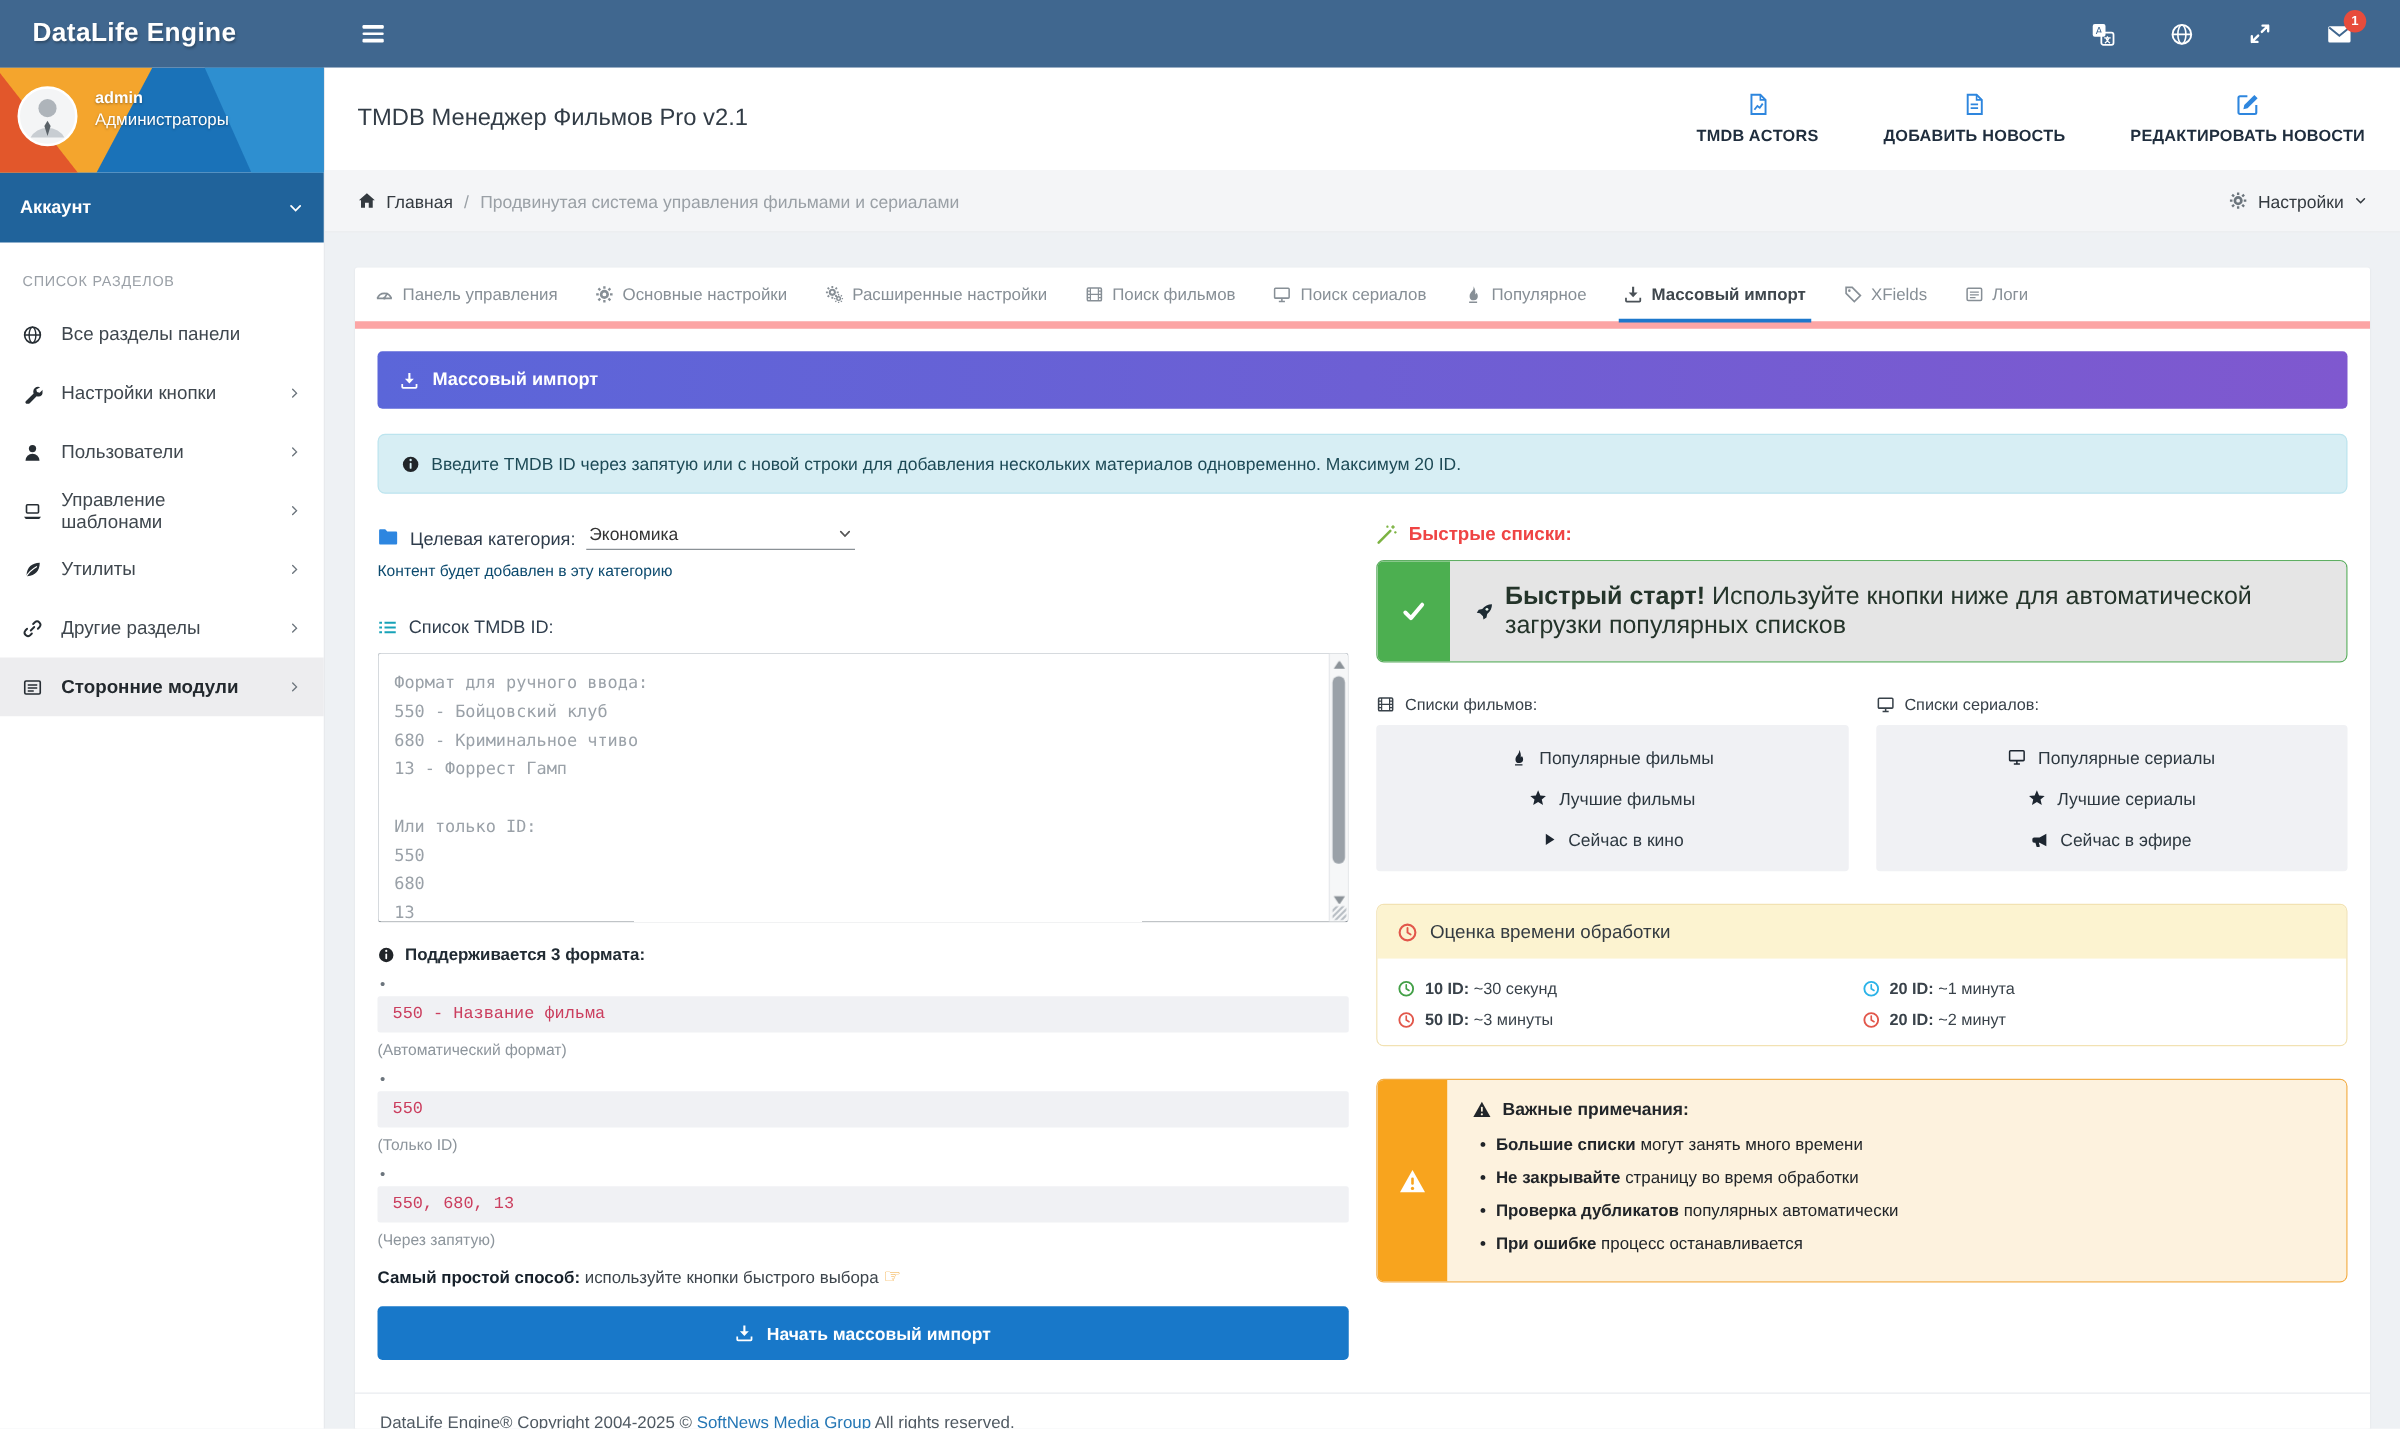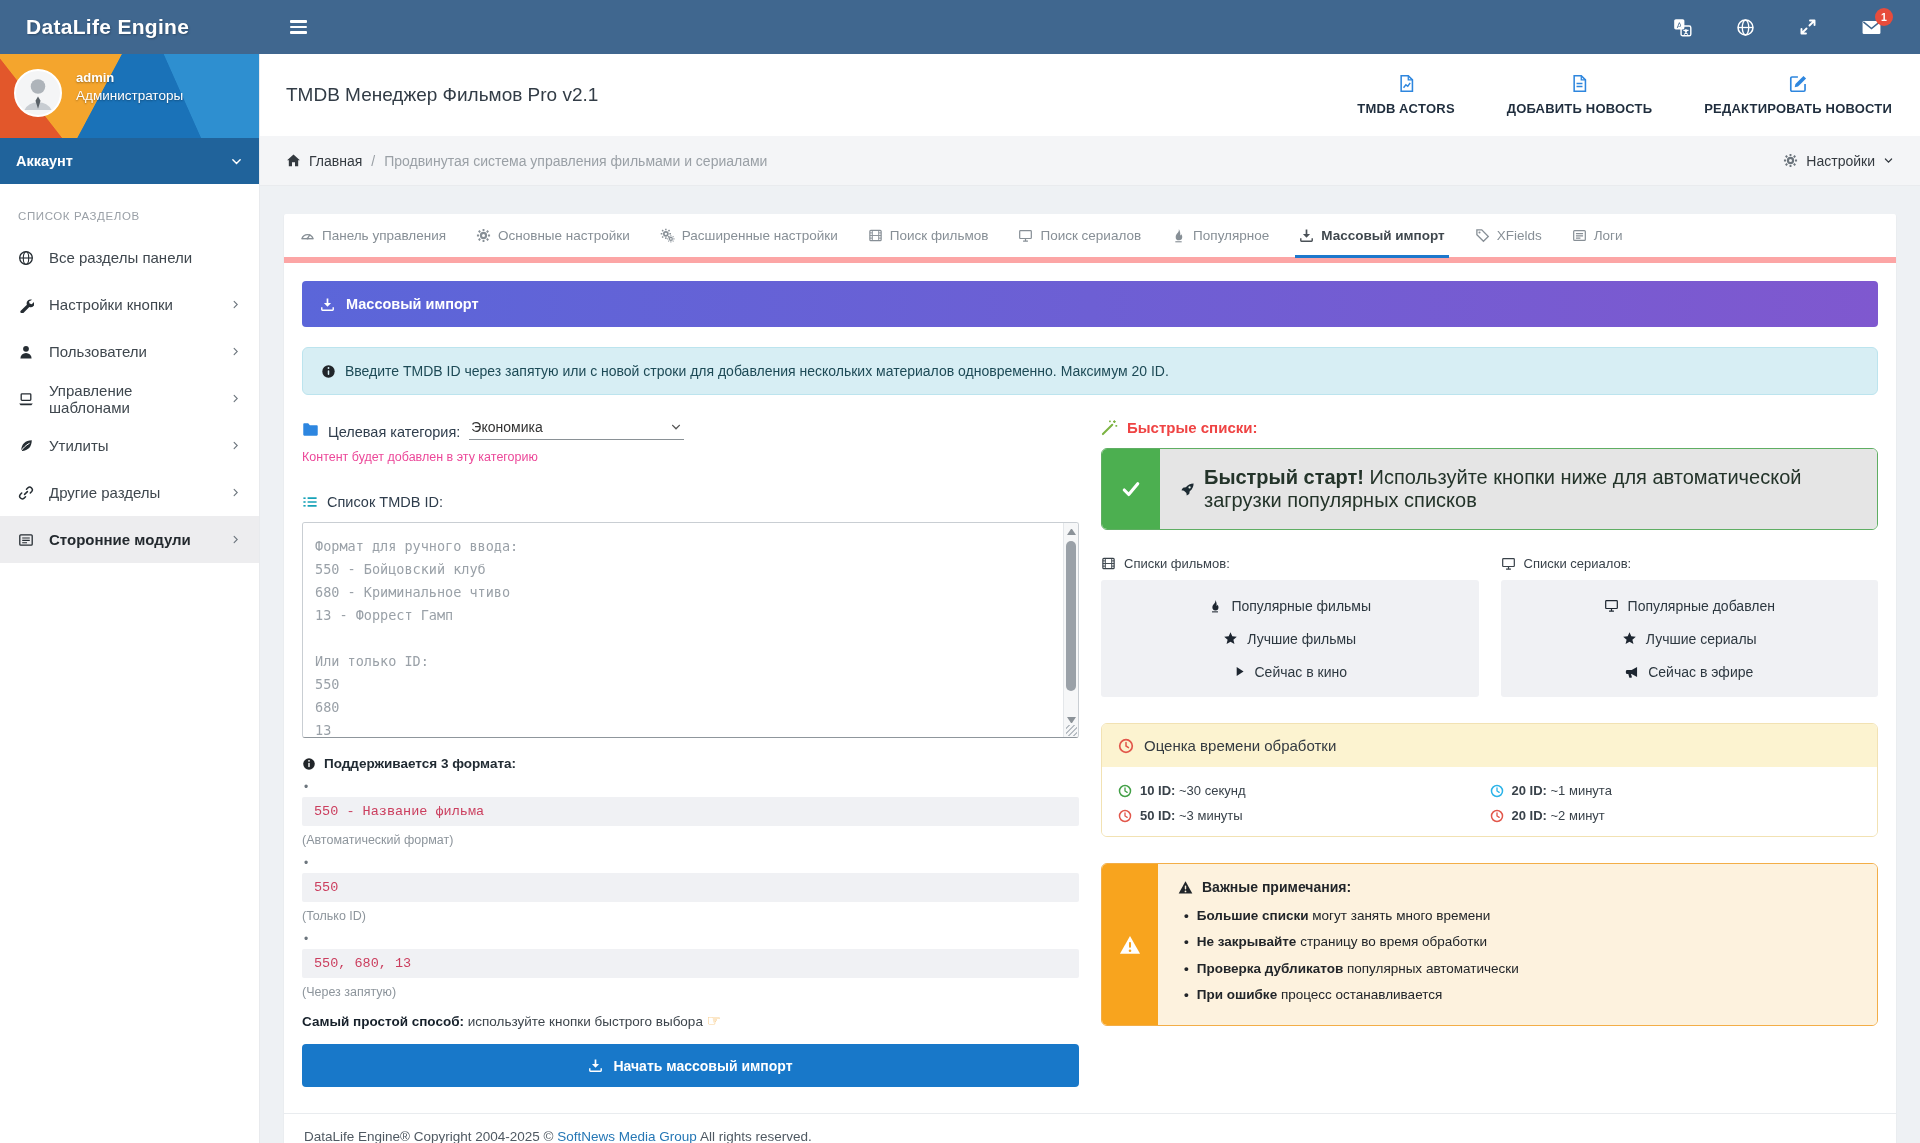"Аккаунт" .account-bar { height: 46px -> 56px }
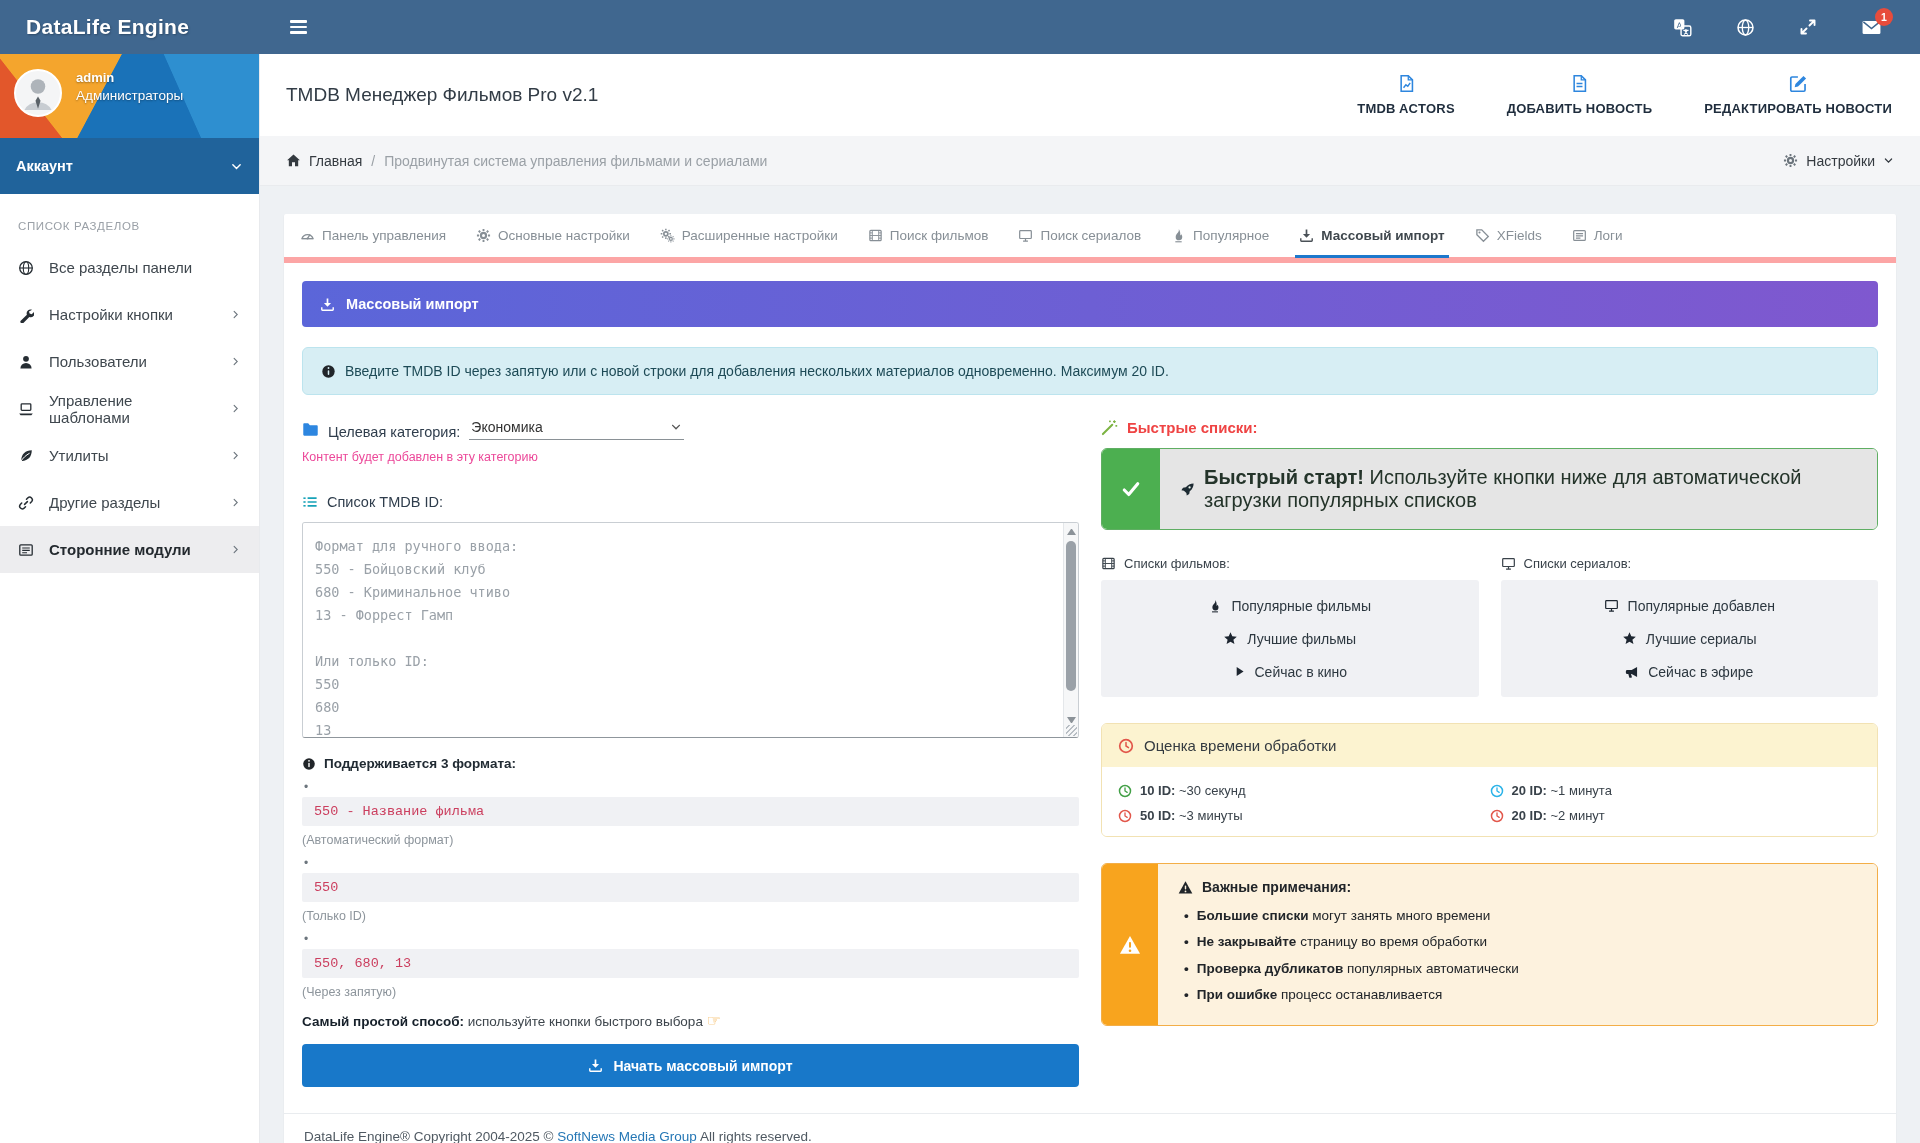"Контент будет добавлен в эту" .help-text { color: #ec4899 -> #0c4a6e }
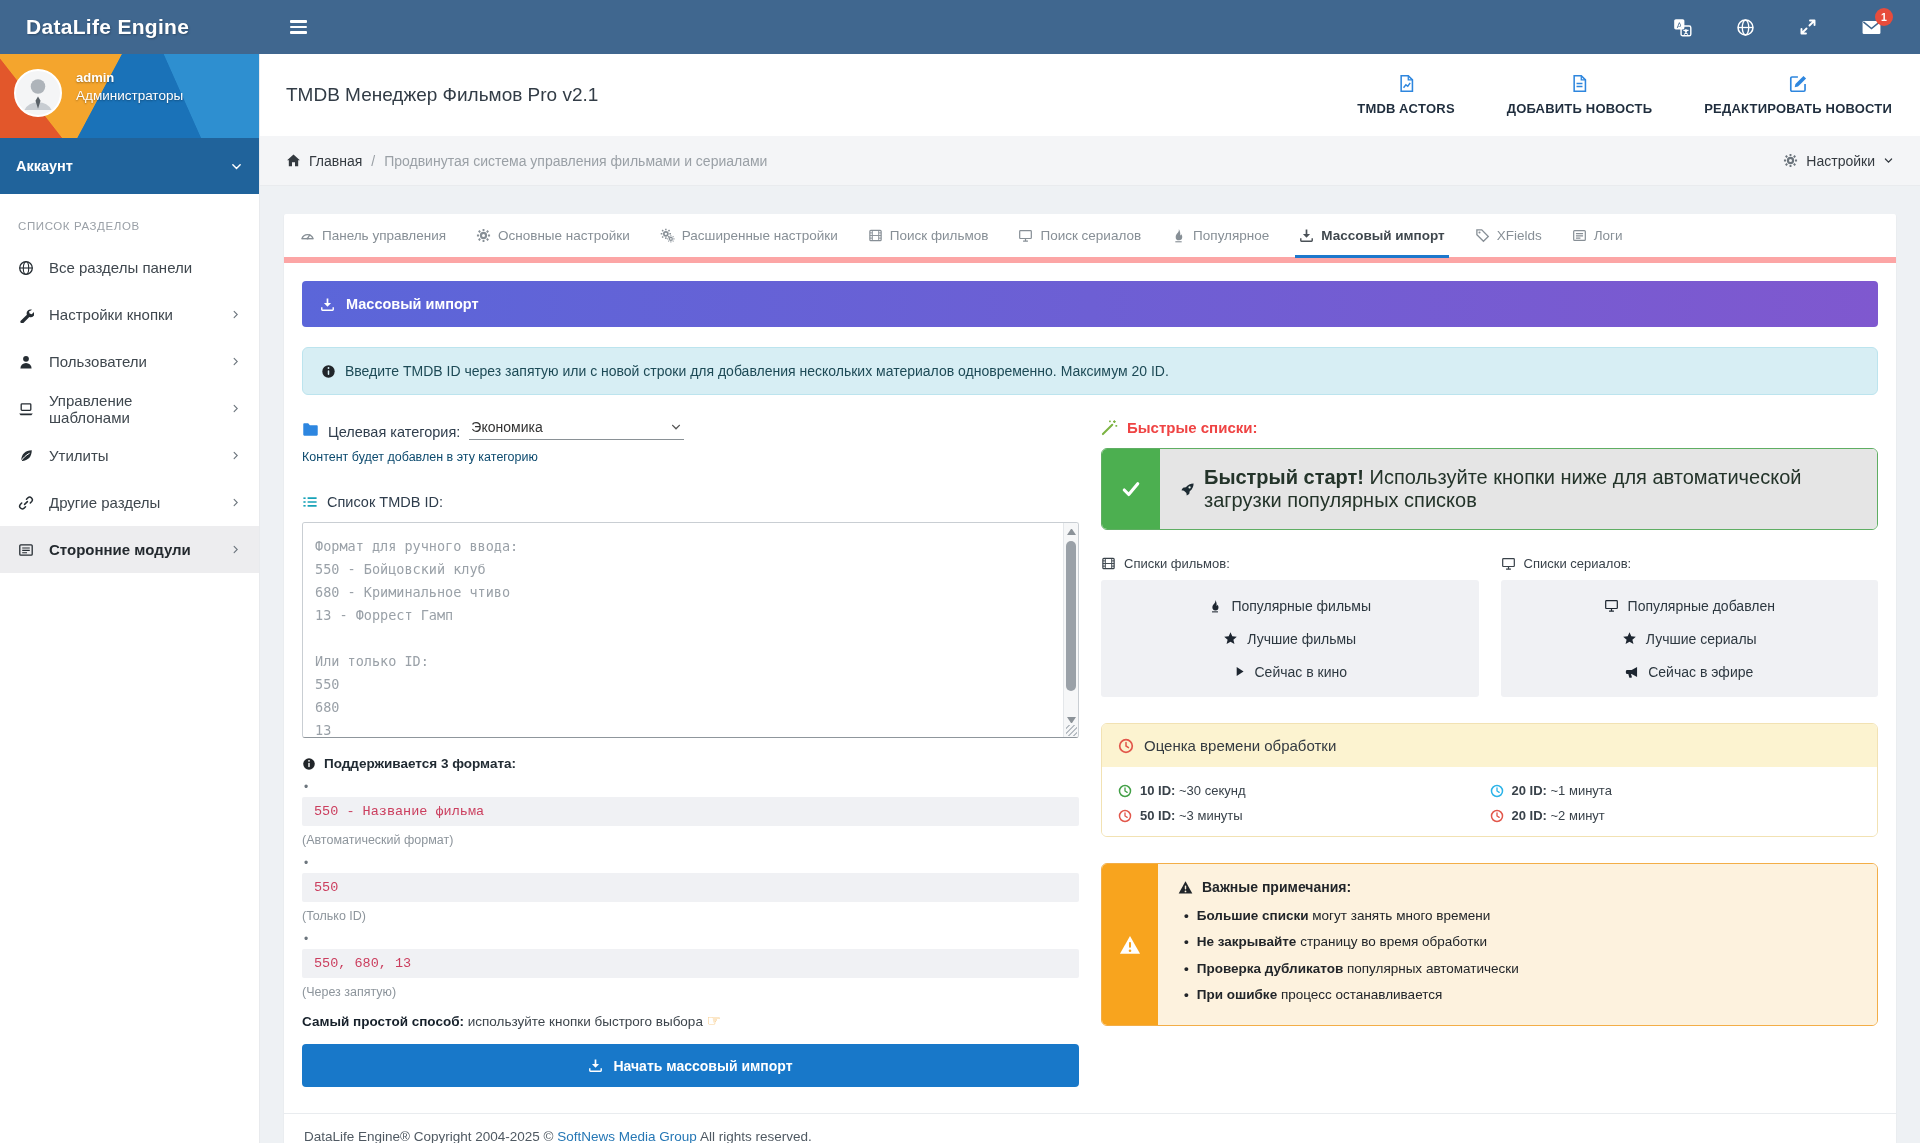"Популярные добавлен" span { text: добавлен -> сериалы }
